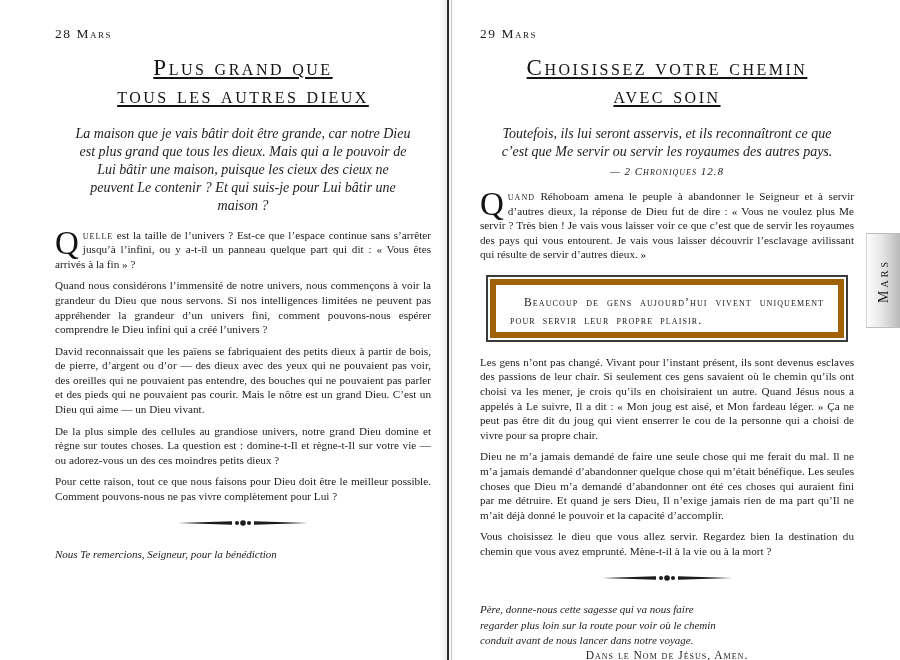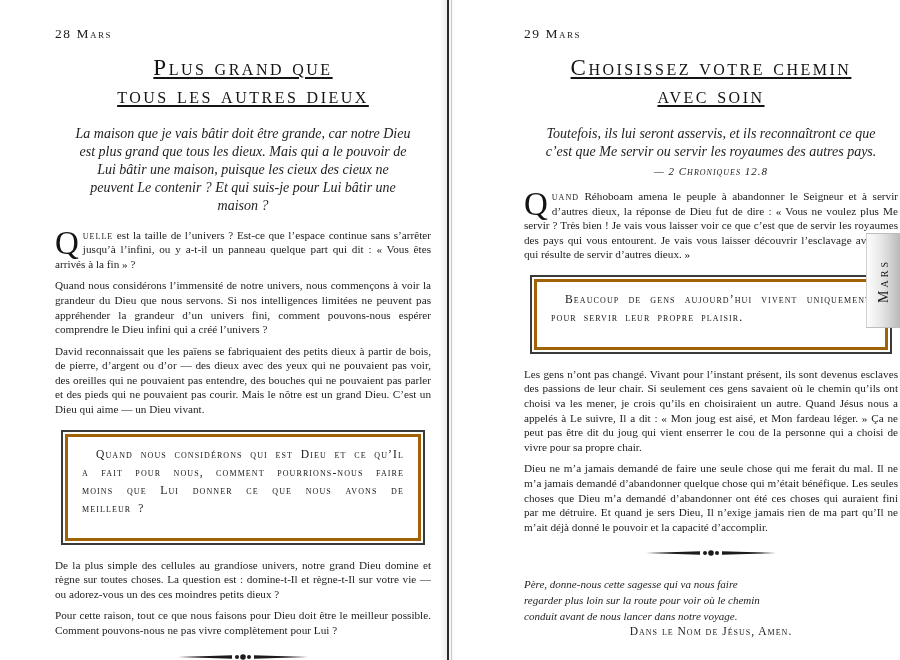"29 Mars" .page-right { left: 524px -> 480px }
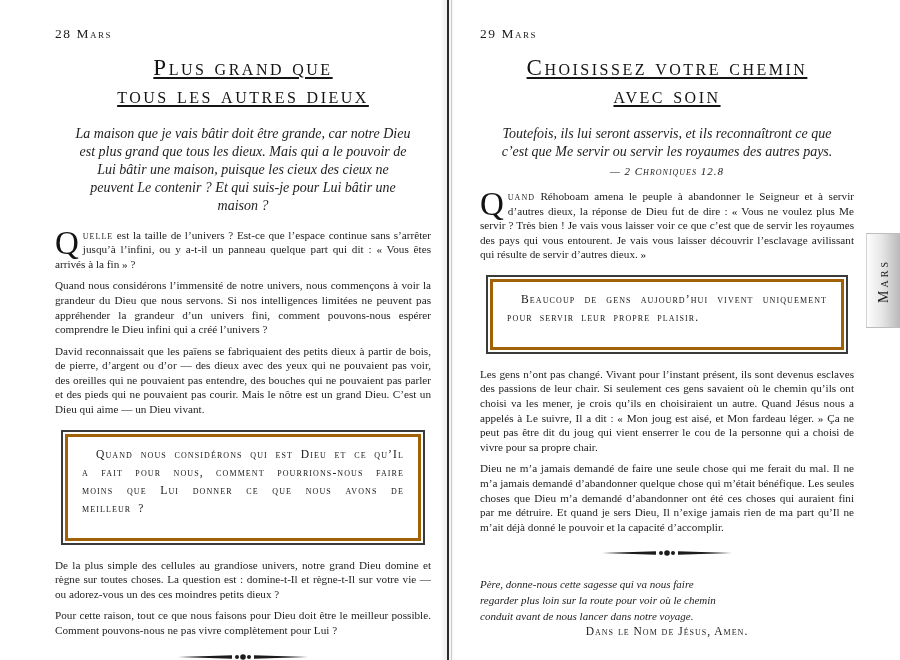"Beaucoup de gens aujourd’hui vivent" .callout-inner { border: 3px solid #a16207 -> 6px solid #a16207; padding: 9px 14px 20px 14px -> 9px 14px 2px 14px }
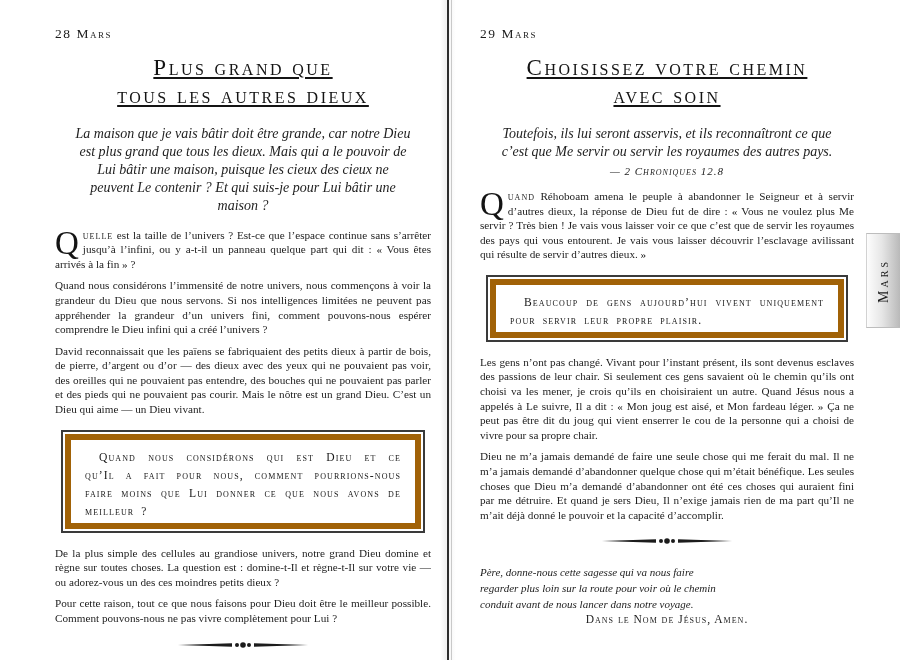"Quand nous considérons qui est" div.callout-outer { html: <div> <div> <div>Quand nous considérons qui est Dieu et ce qu’Il a fait pour nous, comment pourrions-nous faire moins que Lui donner ce que nous avons de meilleur ?</div> </div> </div> -> none }
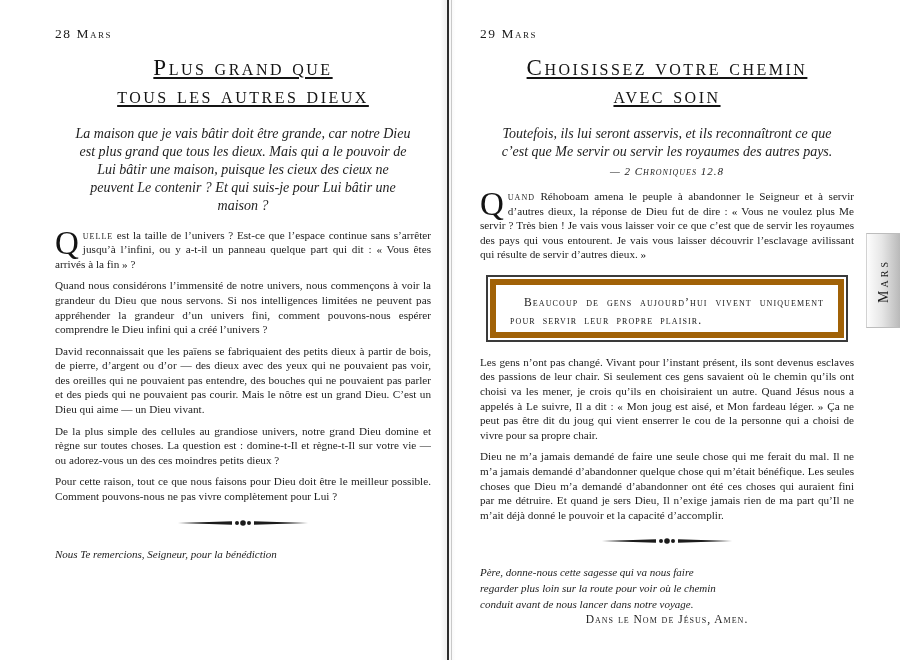"Vous choisissez le dieu que" p.para { html: none -> <p>Vous choisissez le dieu que vous allez servir. Regardez bien la destination du chemin que vous avez emprunté. Mène-t-il à la vie ou à la mort ?</p> }
